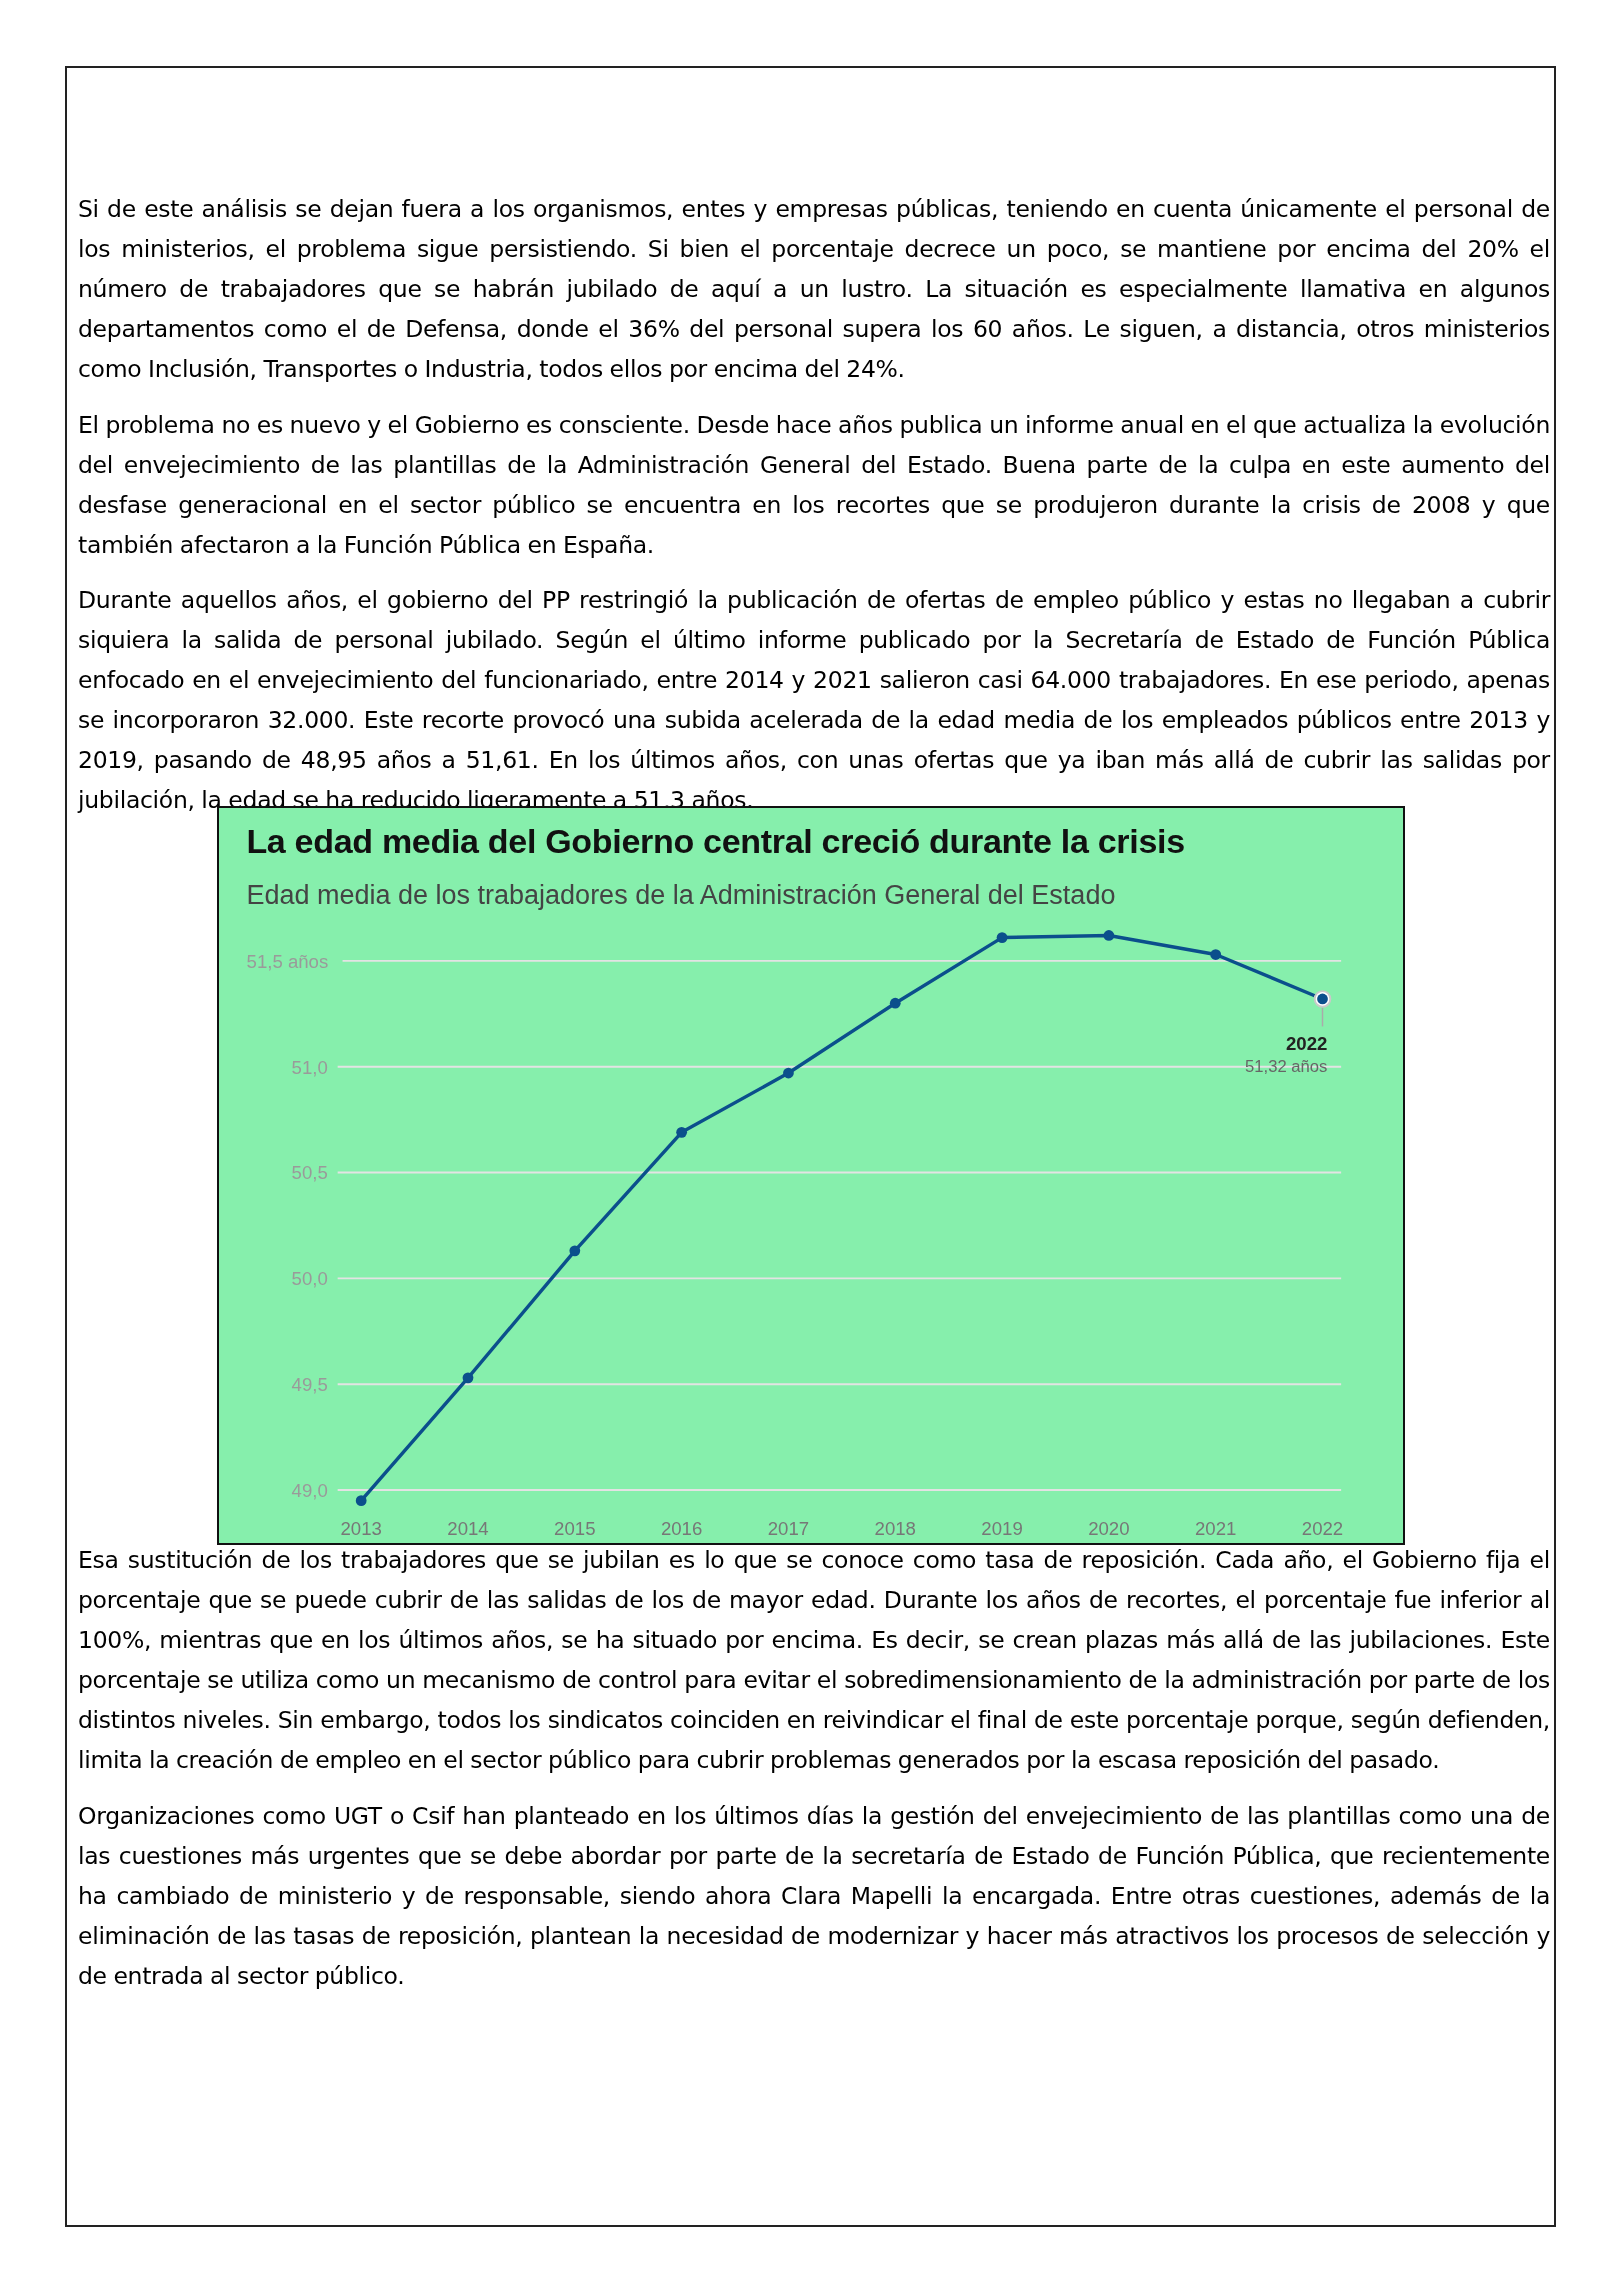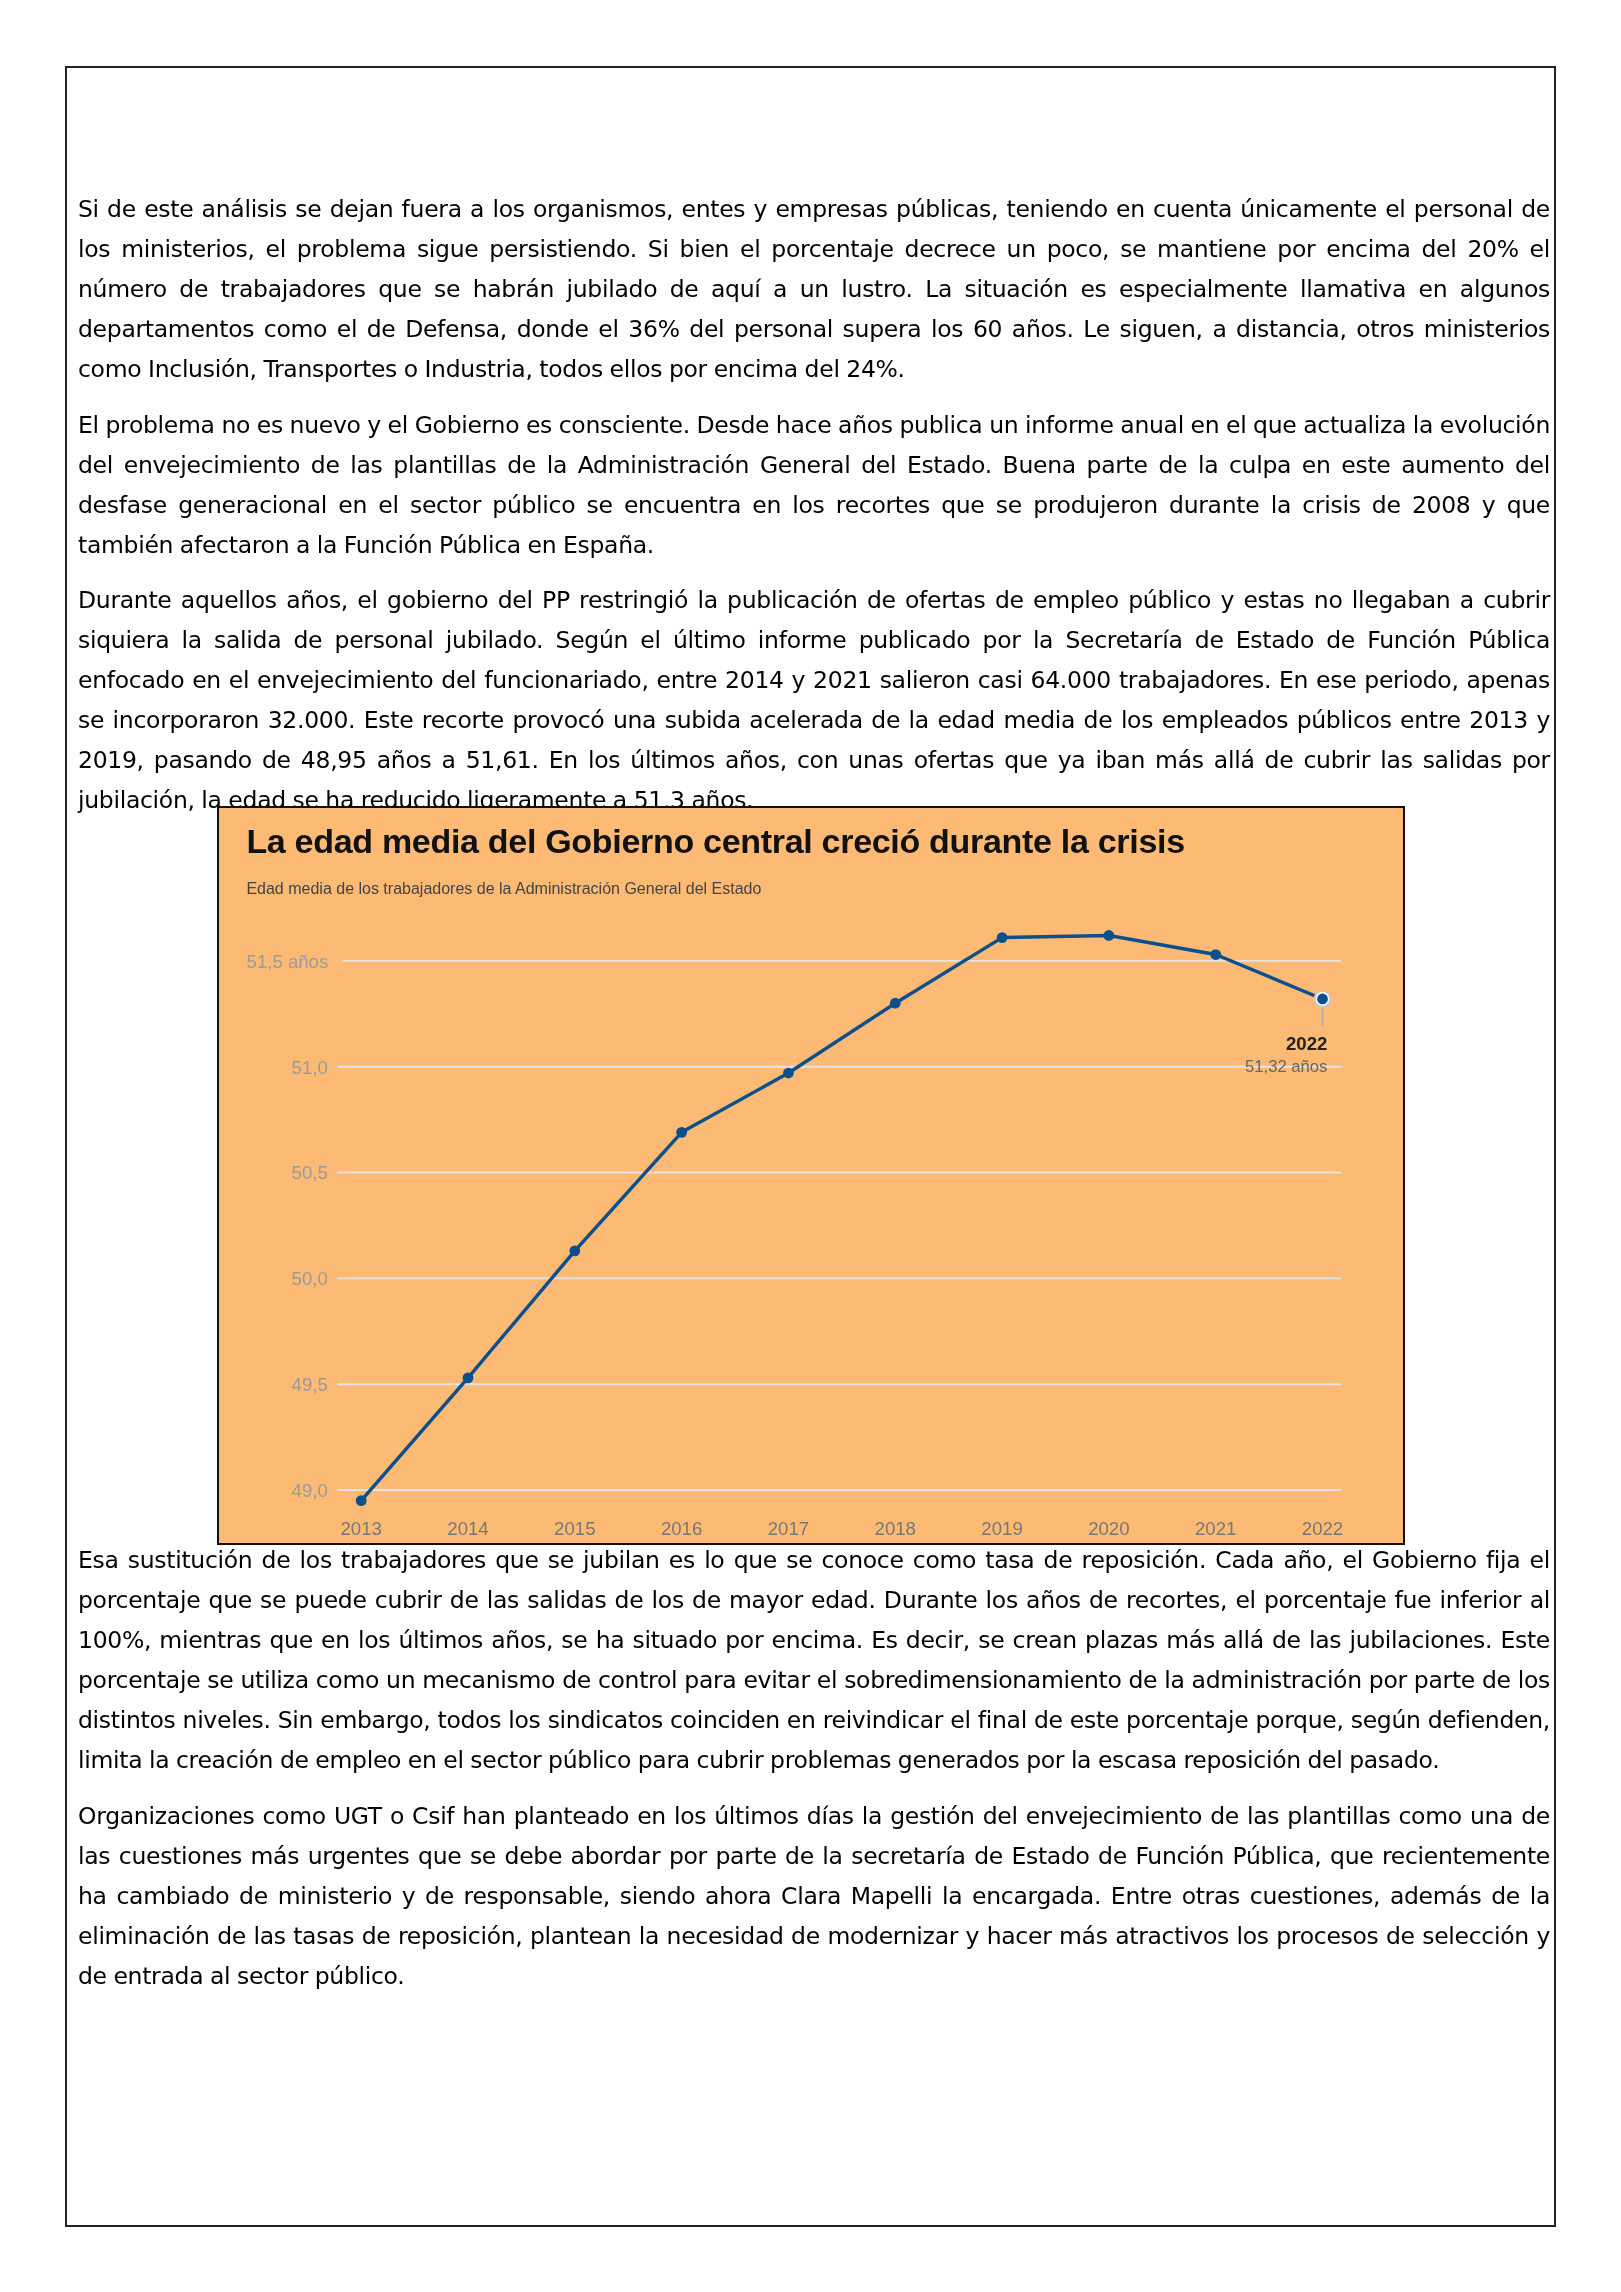"La edad media del Gobierno" .chart-box { background: #fdba74 -> #86efac }
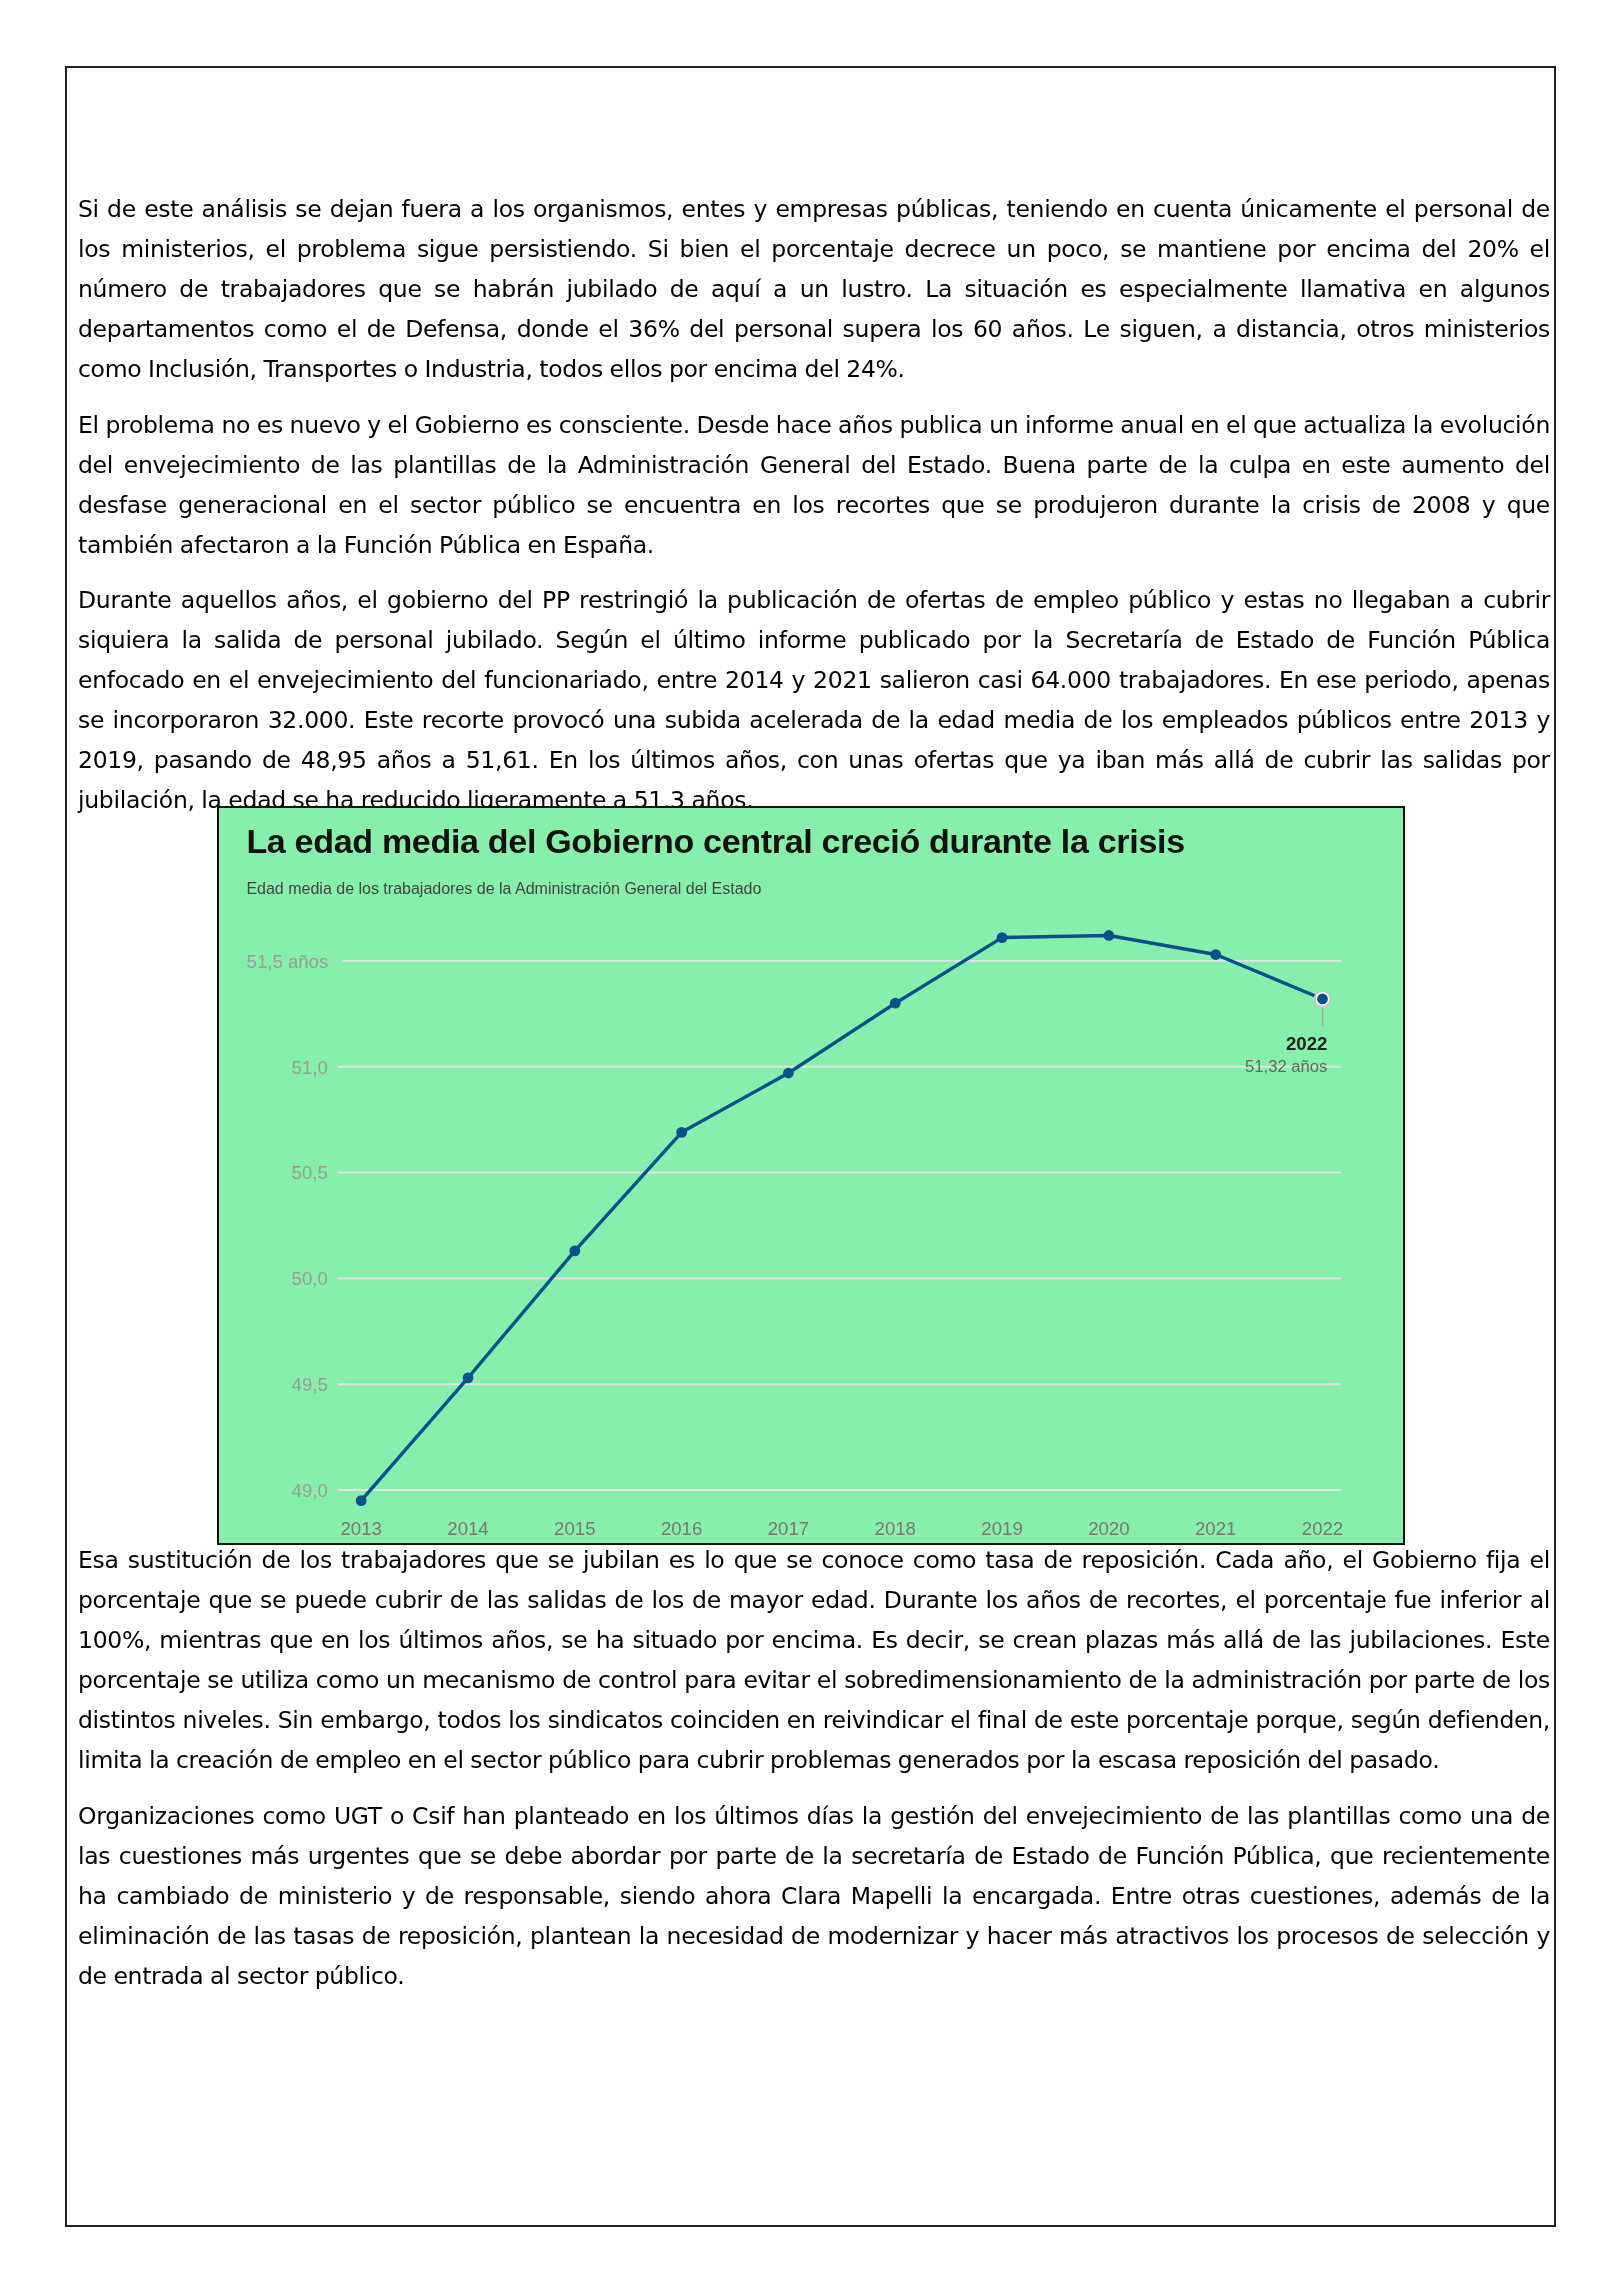"Edad media de los trabajadores" .chart-subtitle { font-size: 16px -> 27px }
